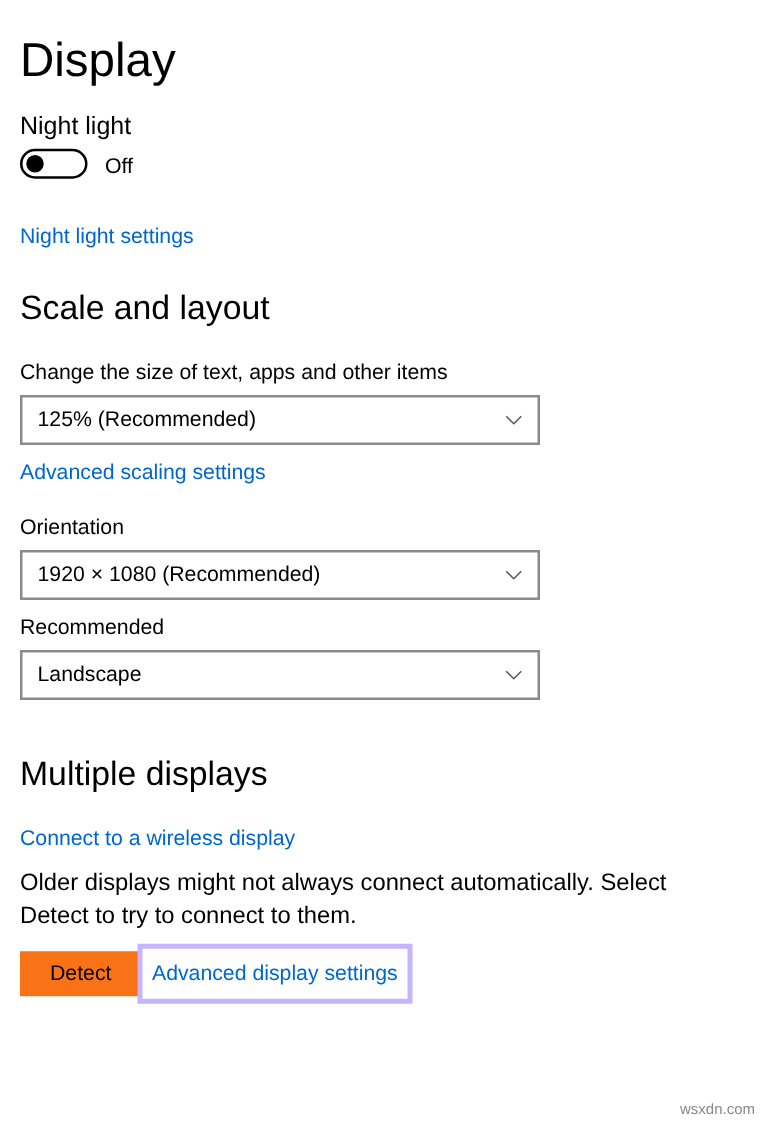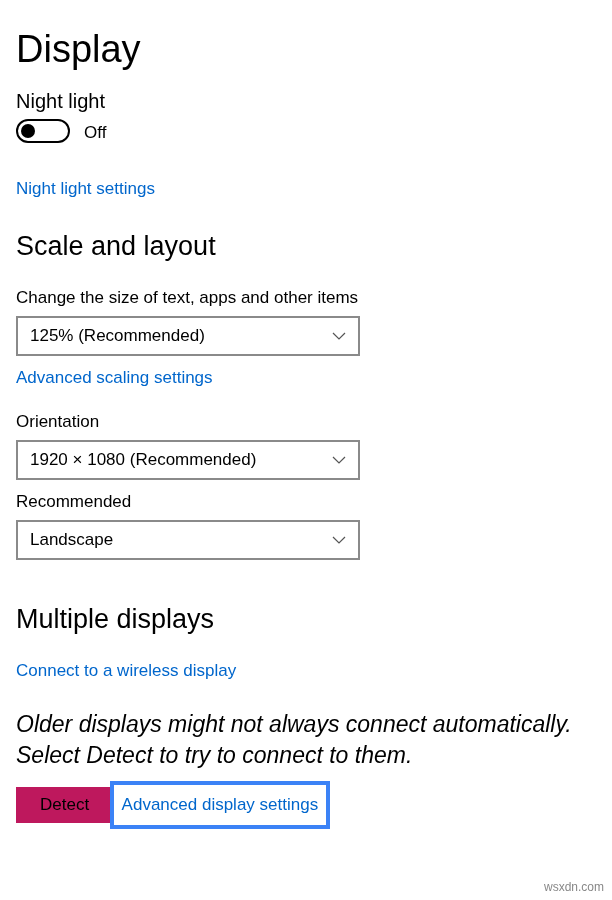"125% (Recommended)" .select { width: 344px -> 416px }
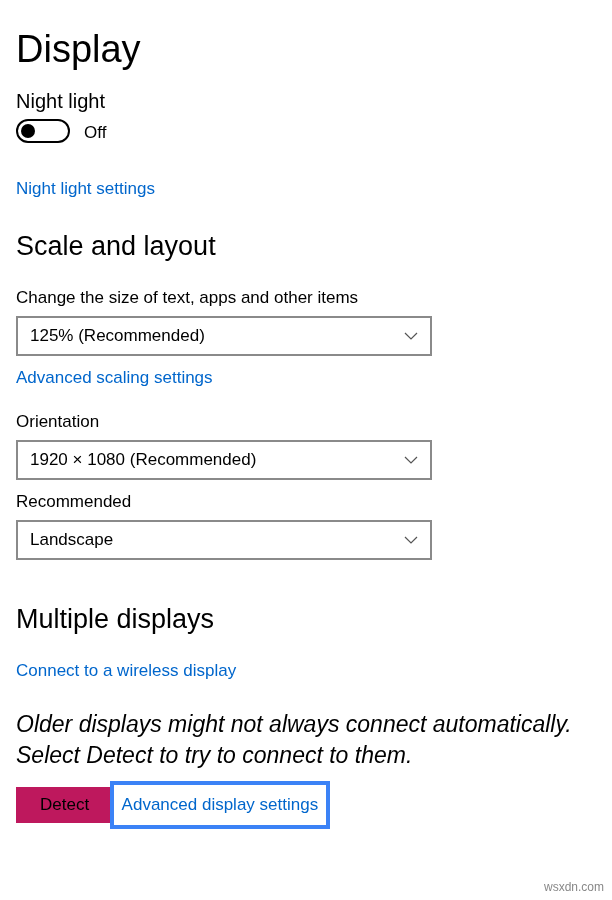"Older displays might not always" .body-text { font-size: 23px -> 19px; font-style: italic -> none; margin-top: 28px -> 13px }
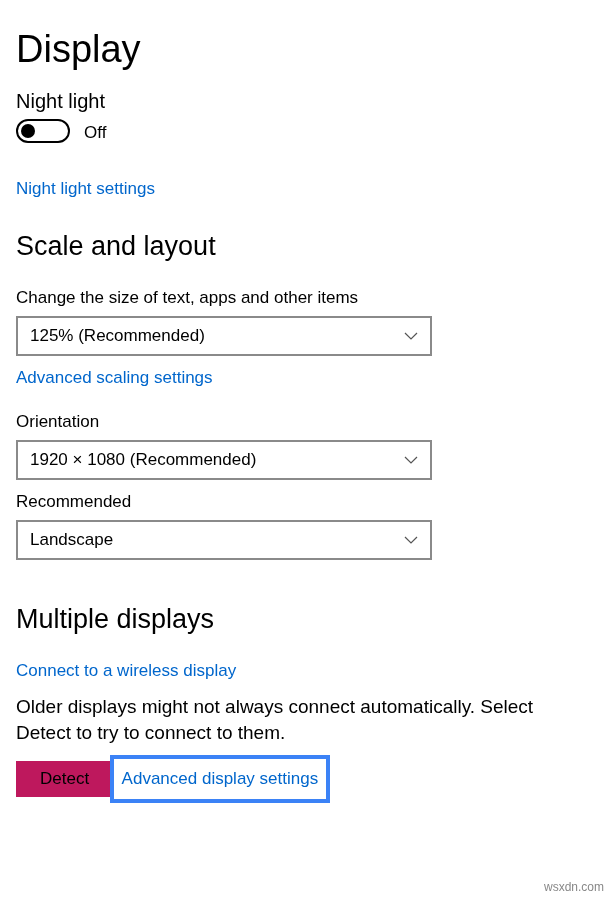"Detect" .button { background: #be185d -> #f97316 }
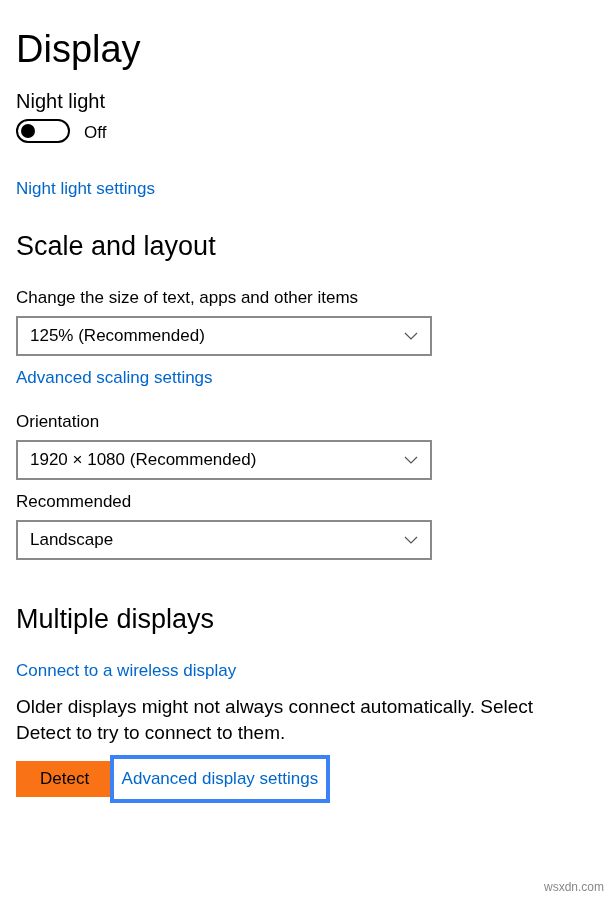"Advanced display settings" .highlight-box { border: 4px solid #3b82f6 -> 4px solid #c4b5fd }
